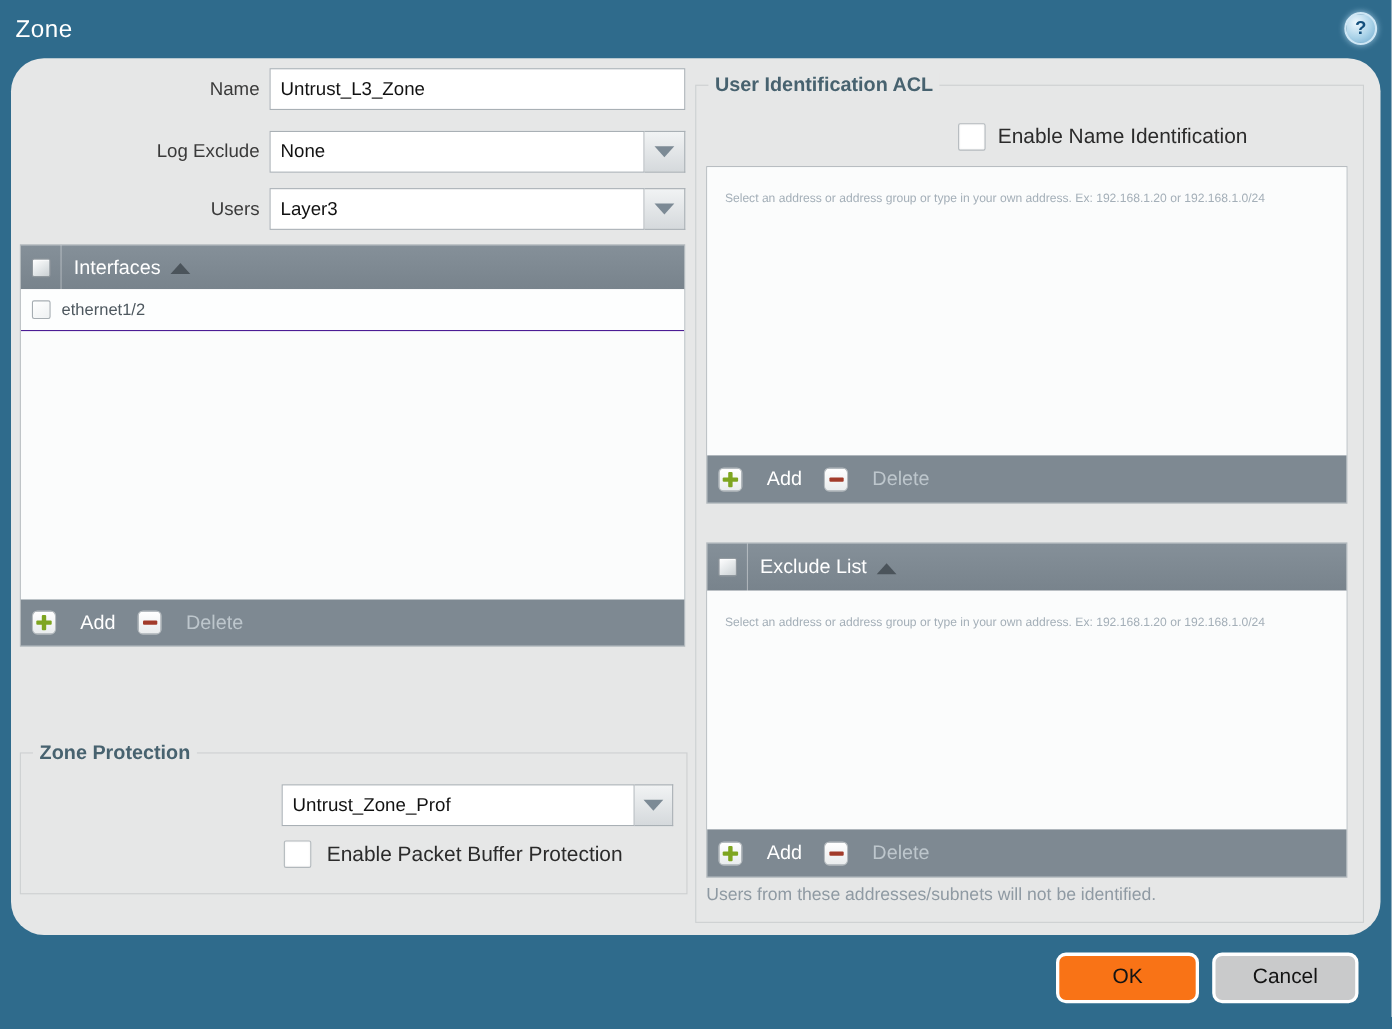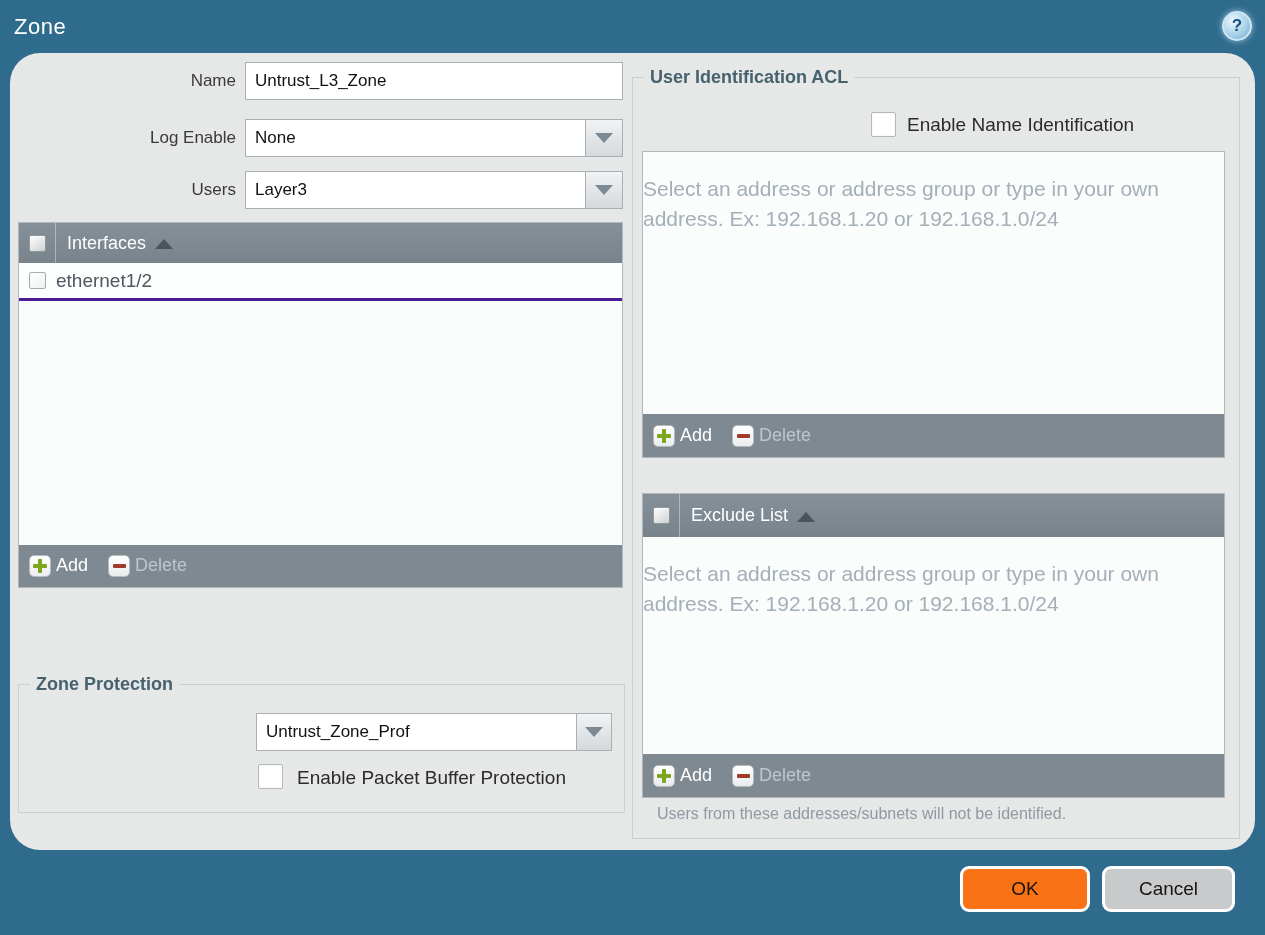"Log Enable" div.flabel { text: Enable -> Exclude }
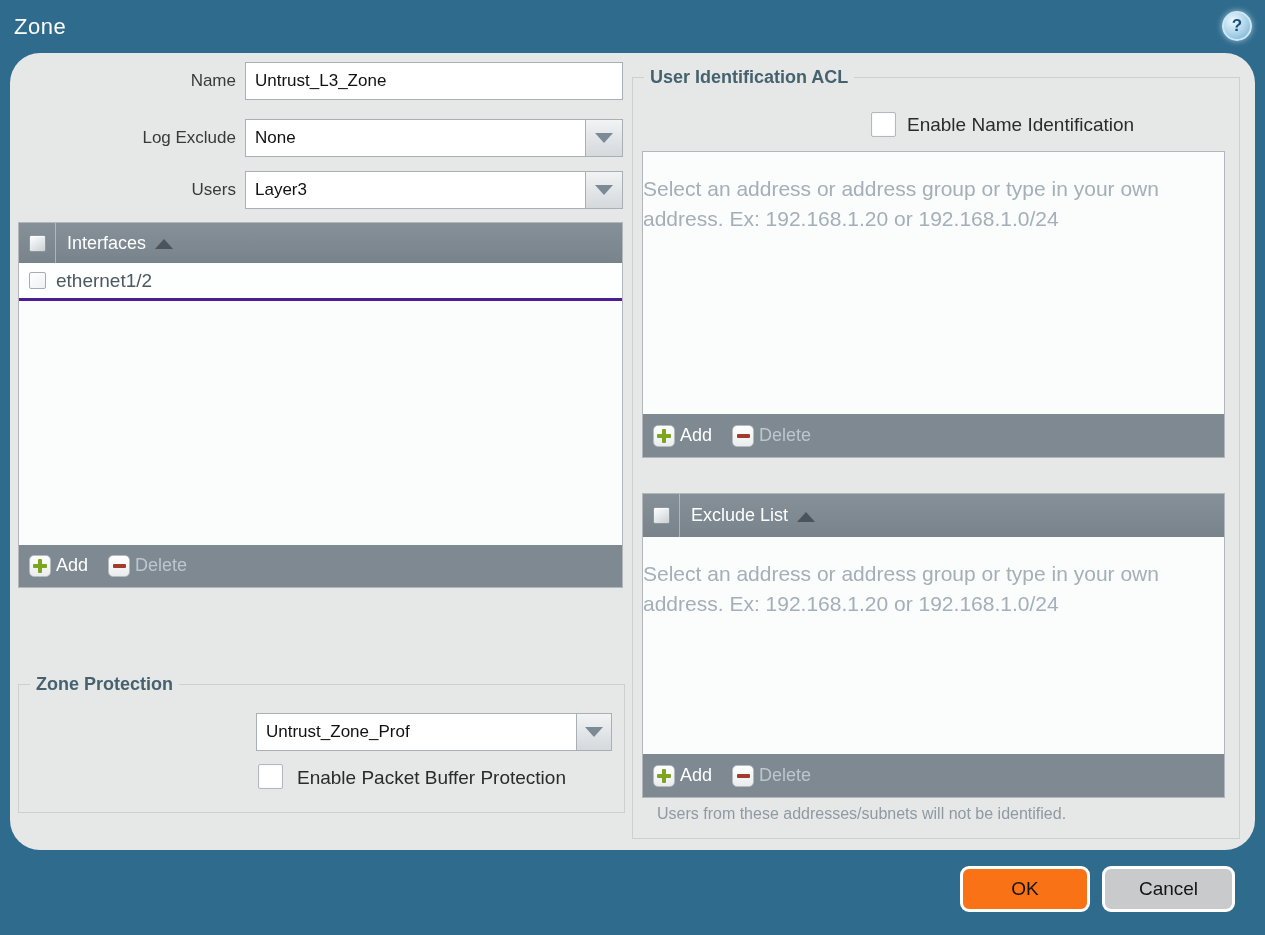"Select an address or address" .placeholder { font-size: 21px -> 11px; padding: 22px 18px 0 0 -> 22px 18px 0 16px }
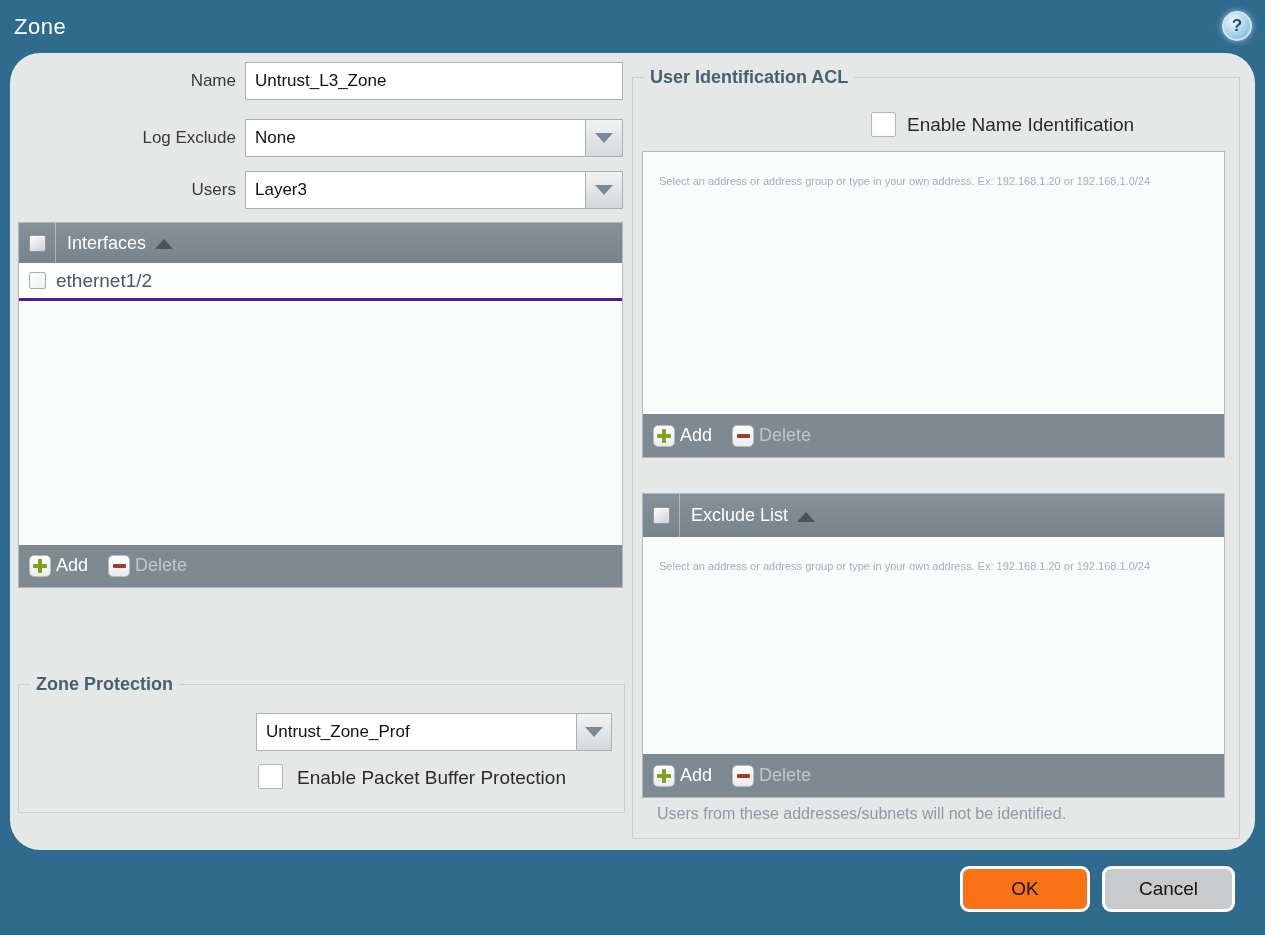"ethernet1/2" .tbl-row { border-bottom: 3px solid #4c1d95 -> 1px solid #4c1d95; font-size: 19px -> 15px }
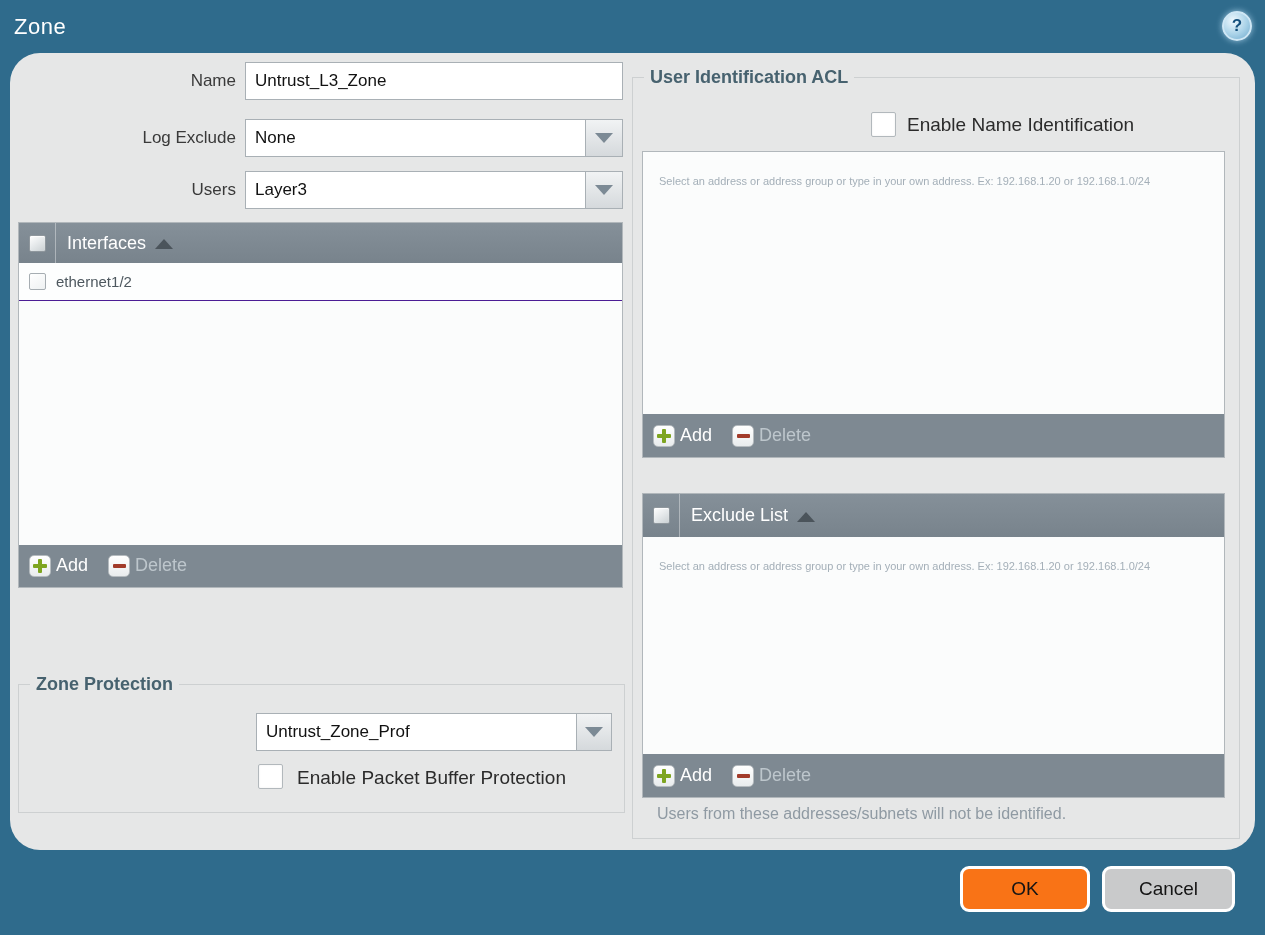"Add" .act-btn { align-items: flex-start -> center; gap: 5px -> 22px }
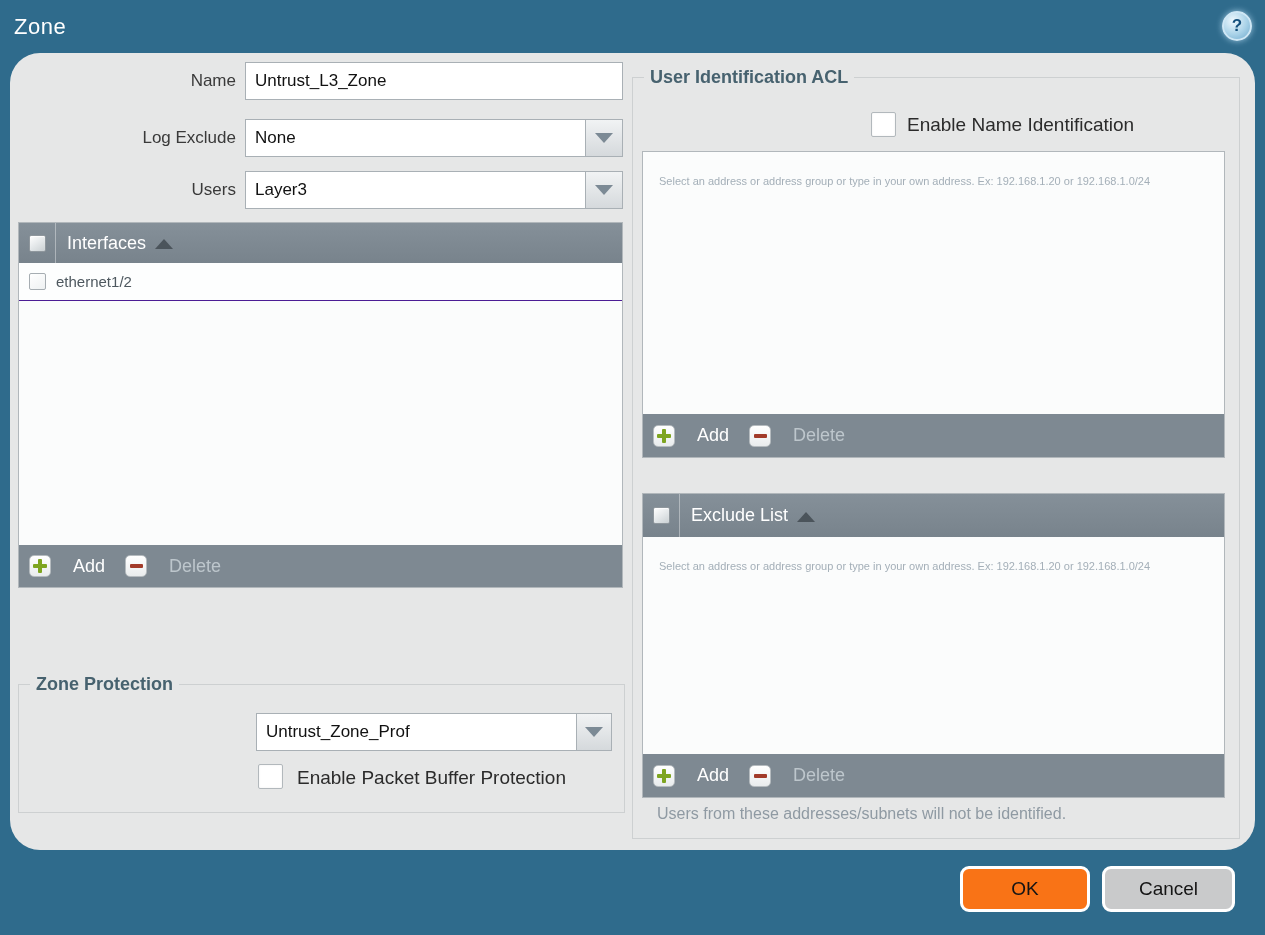"Users from these addresses/subnets will" div.note { margin-left: 15px -> none }
